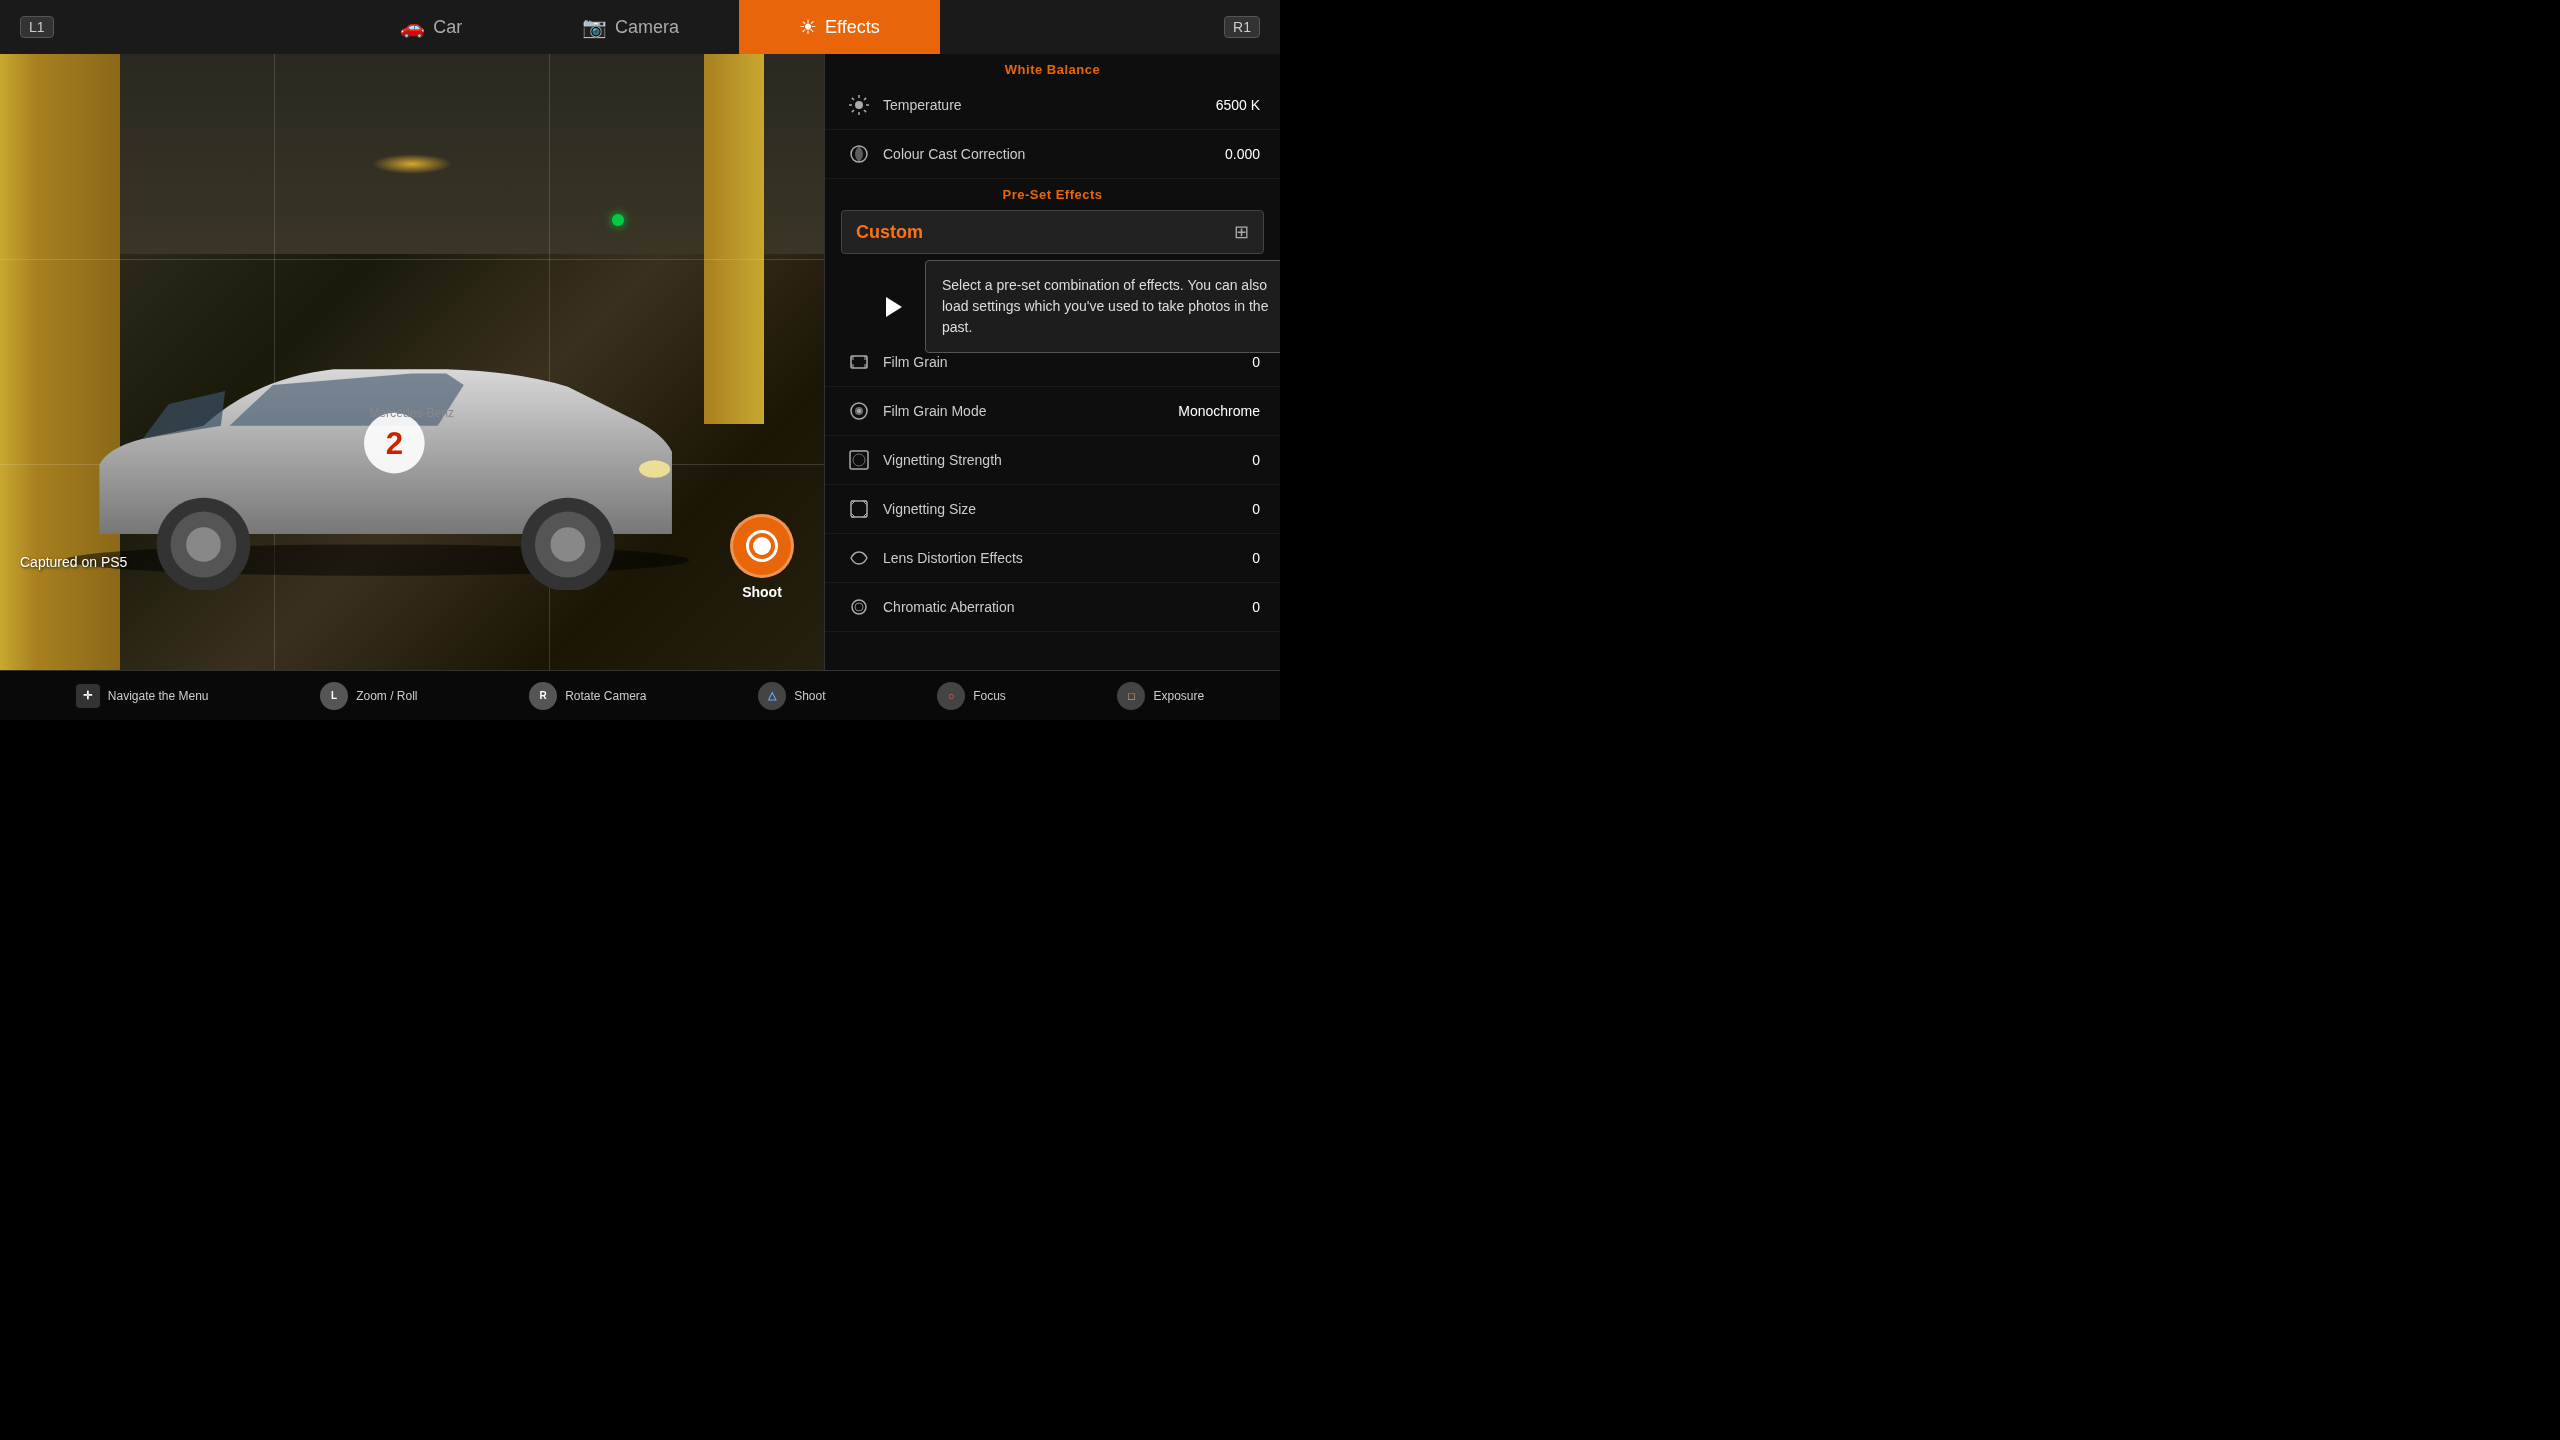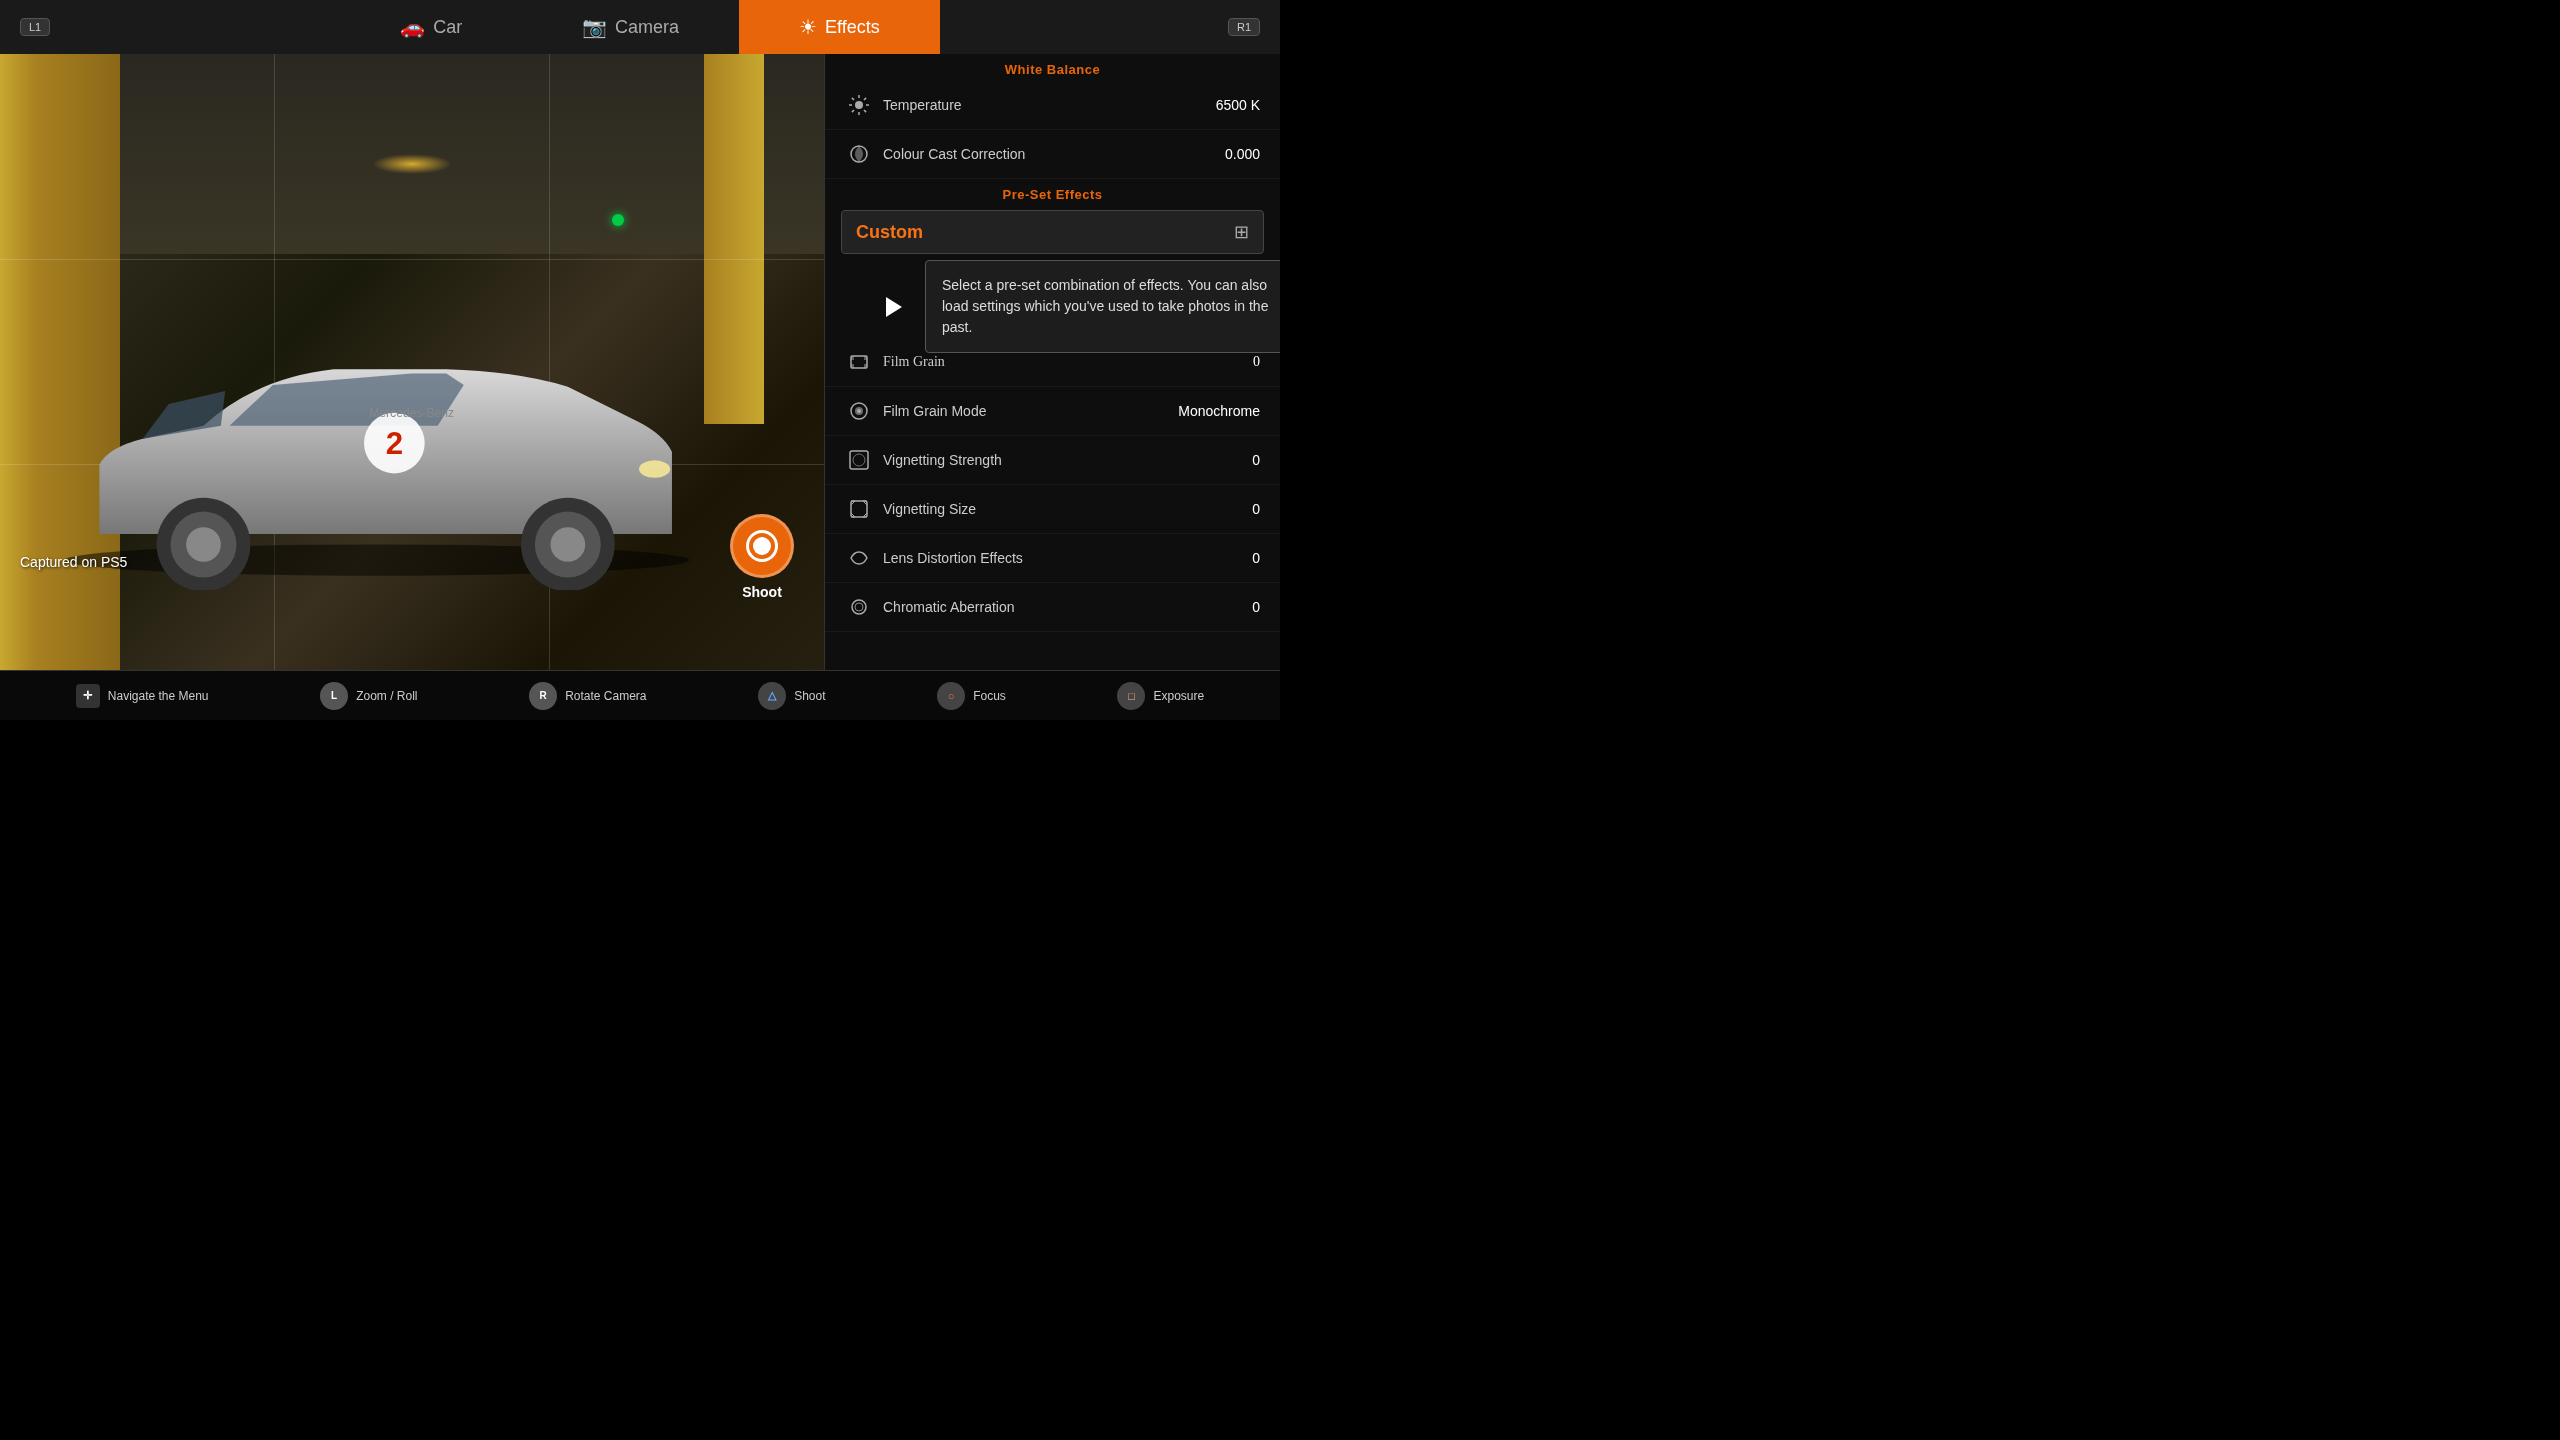"L1" .nav-lb, .nav-rb { font-size: 11px -> 14px }
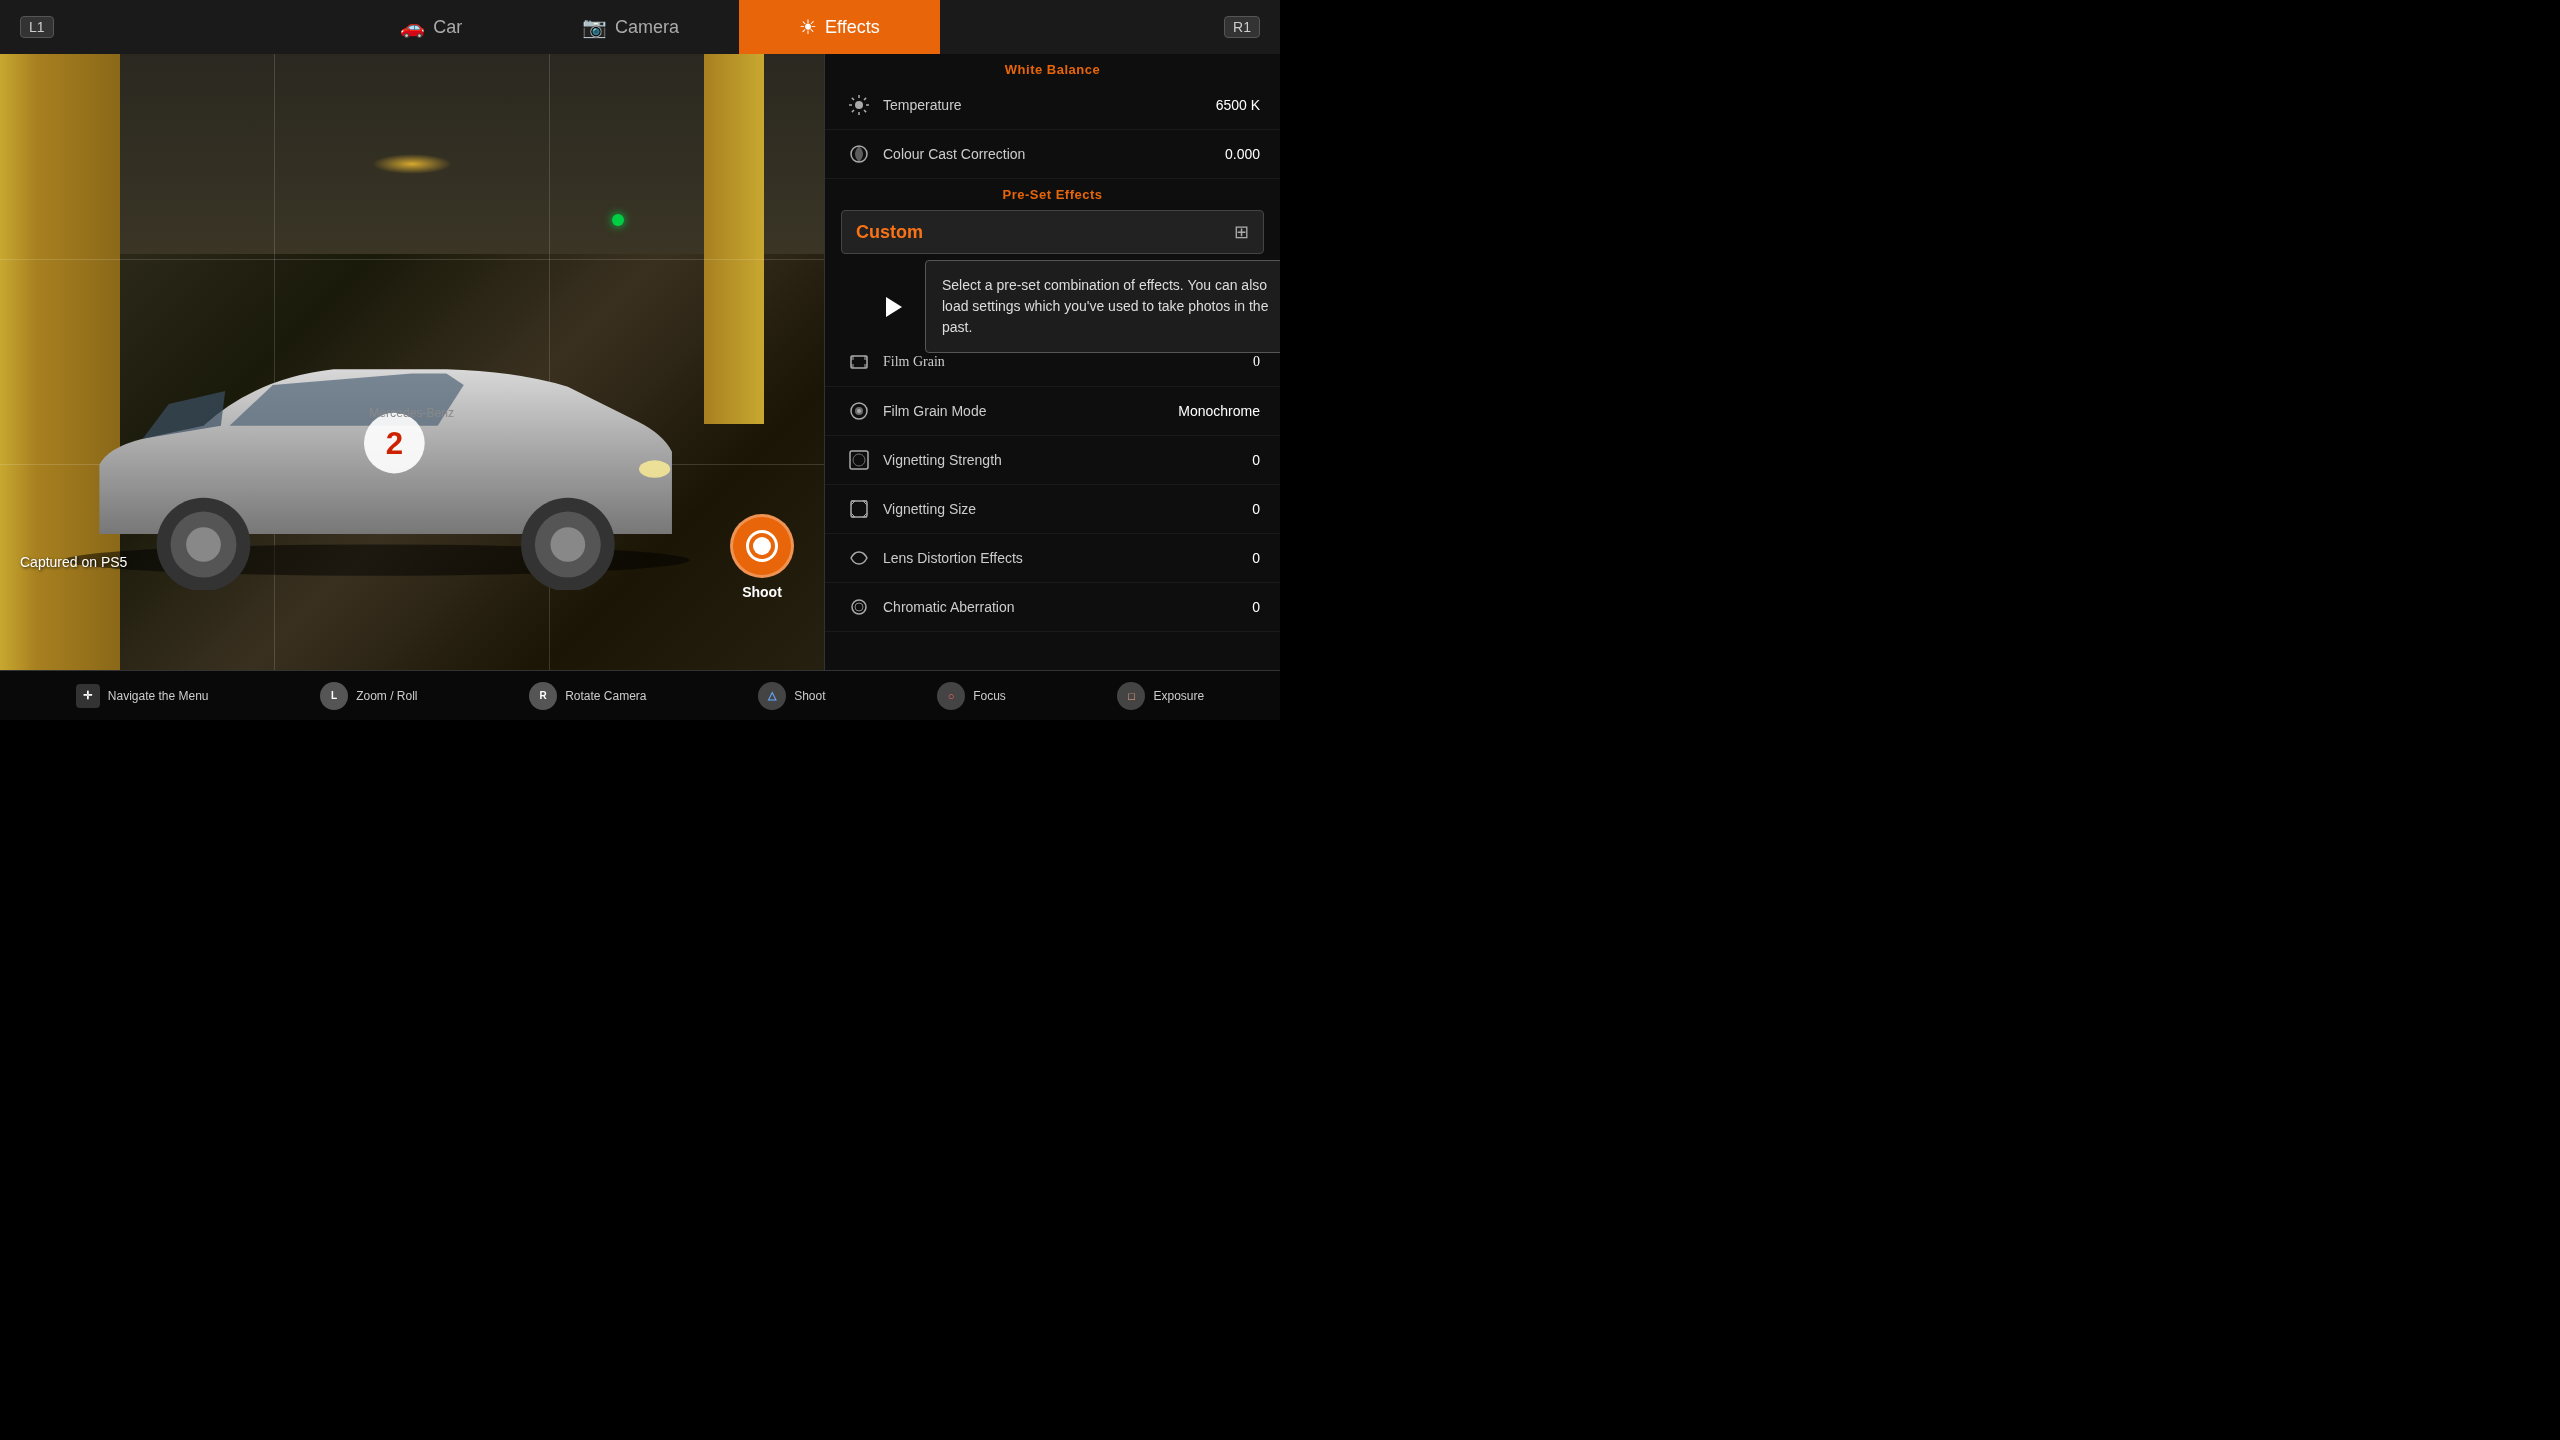"Film Grain" div.setting-row { font-family: Liberation Serif, serif -> none }
